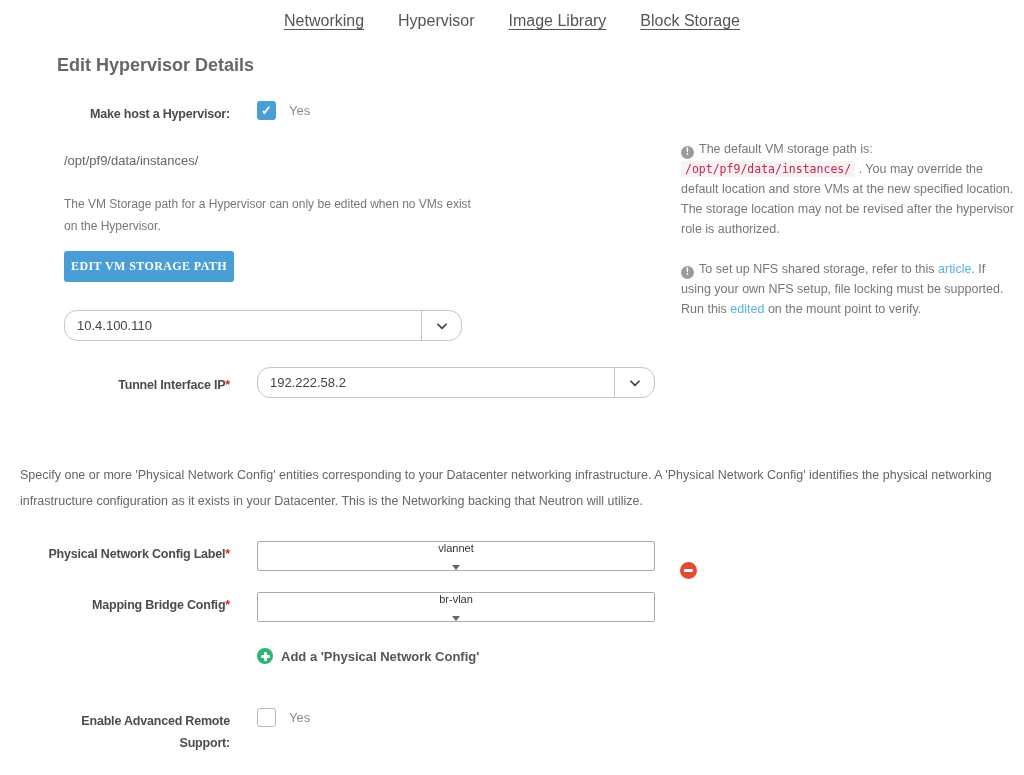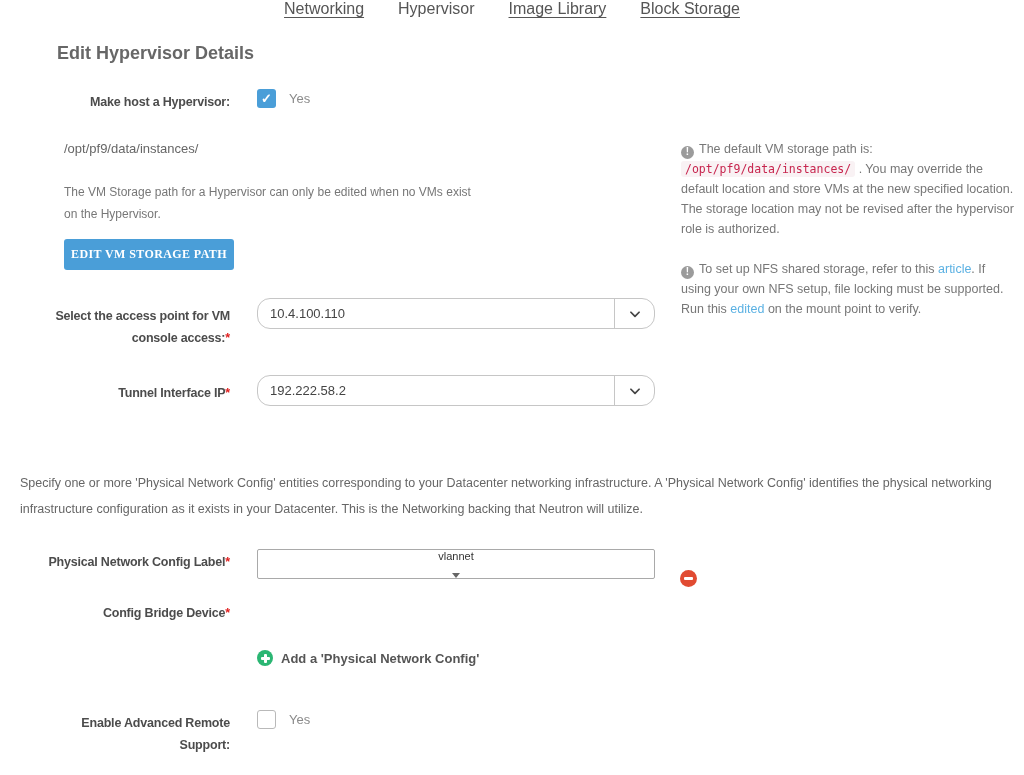"Networking" .tabbar { padding-top: none -> 12px }
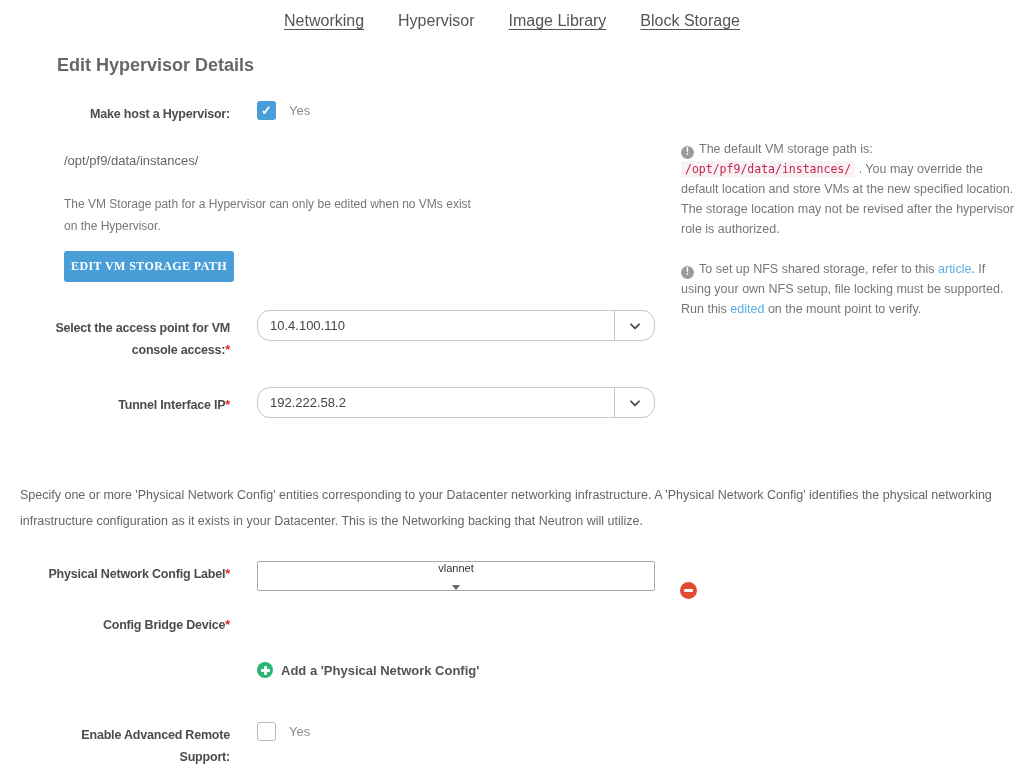"Select the access point for" div.lbl { html: <div> <span>Select the access point for VM</span> <span><span>console access:</span><span>*</span></span> </div> -> none }
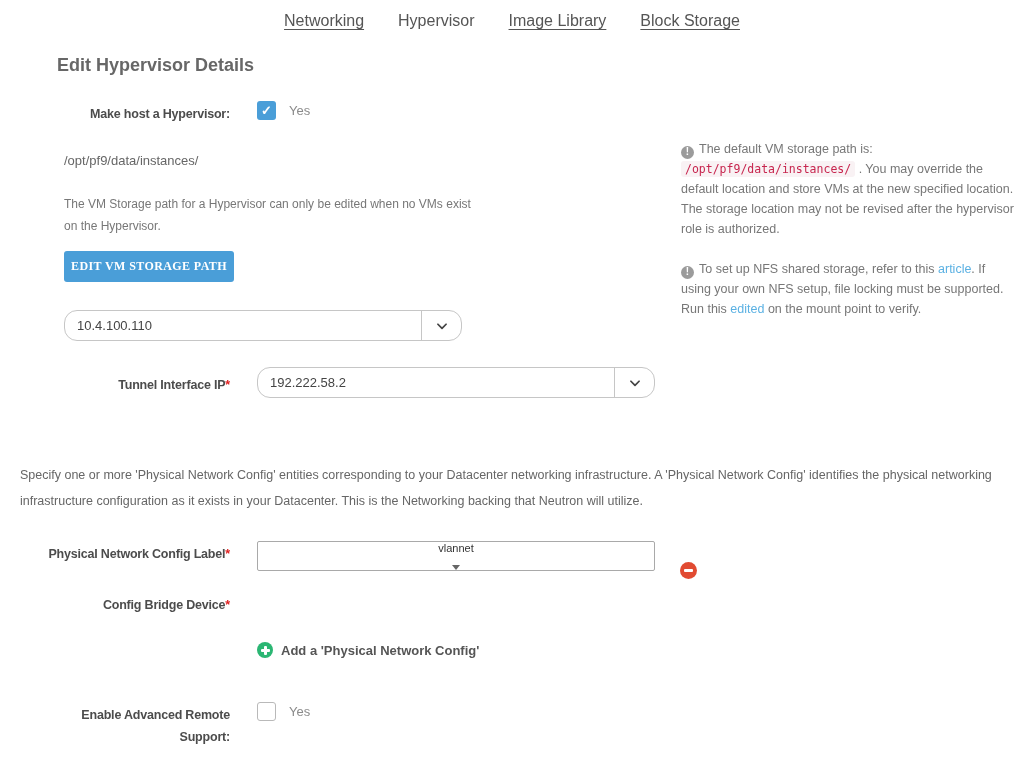"Config Bridge Device" span { text: Config Bridge Device -> Mapping Bridge Config }
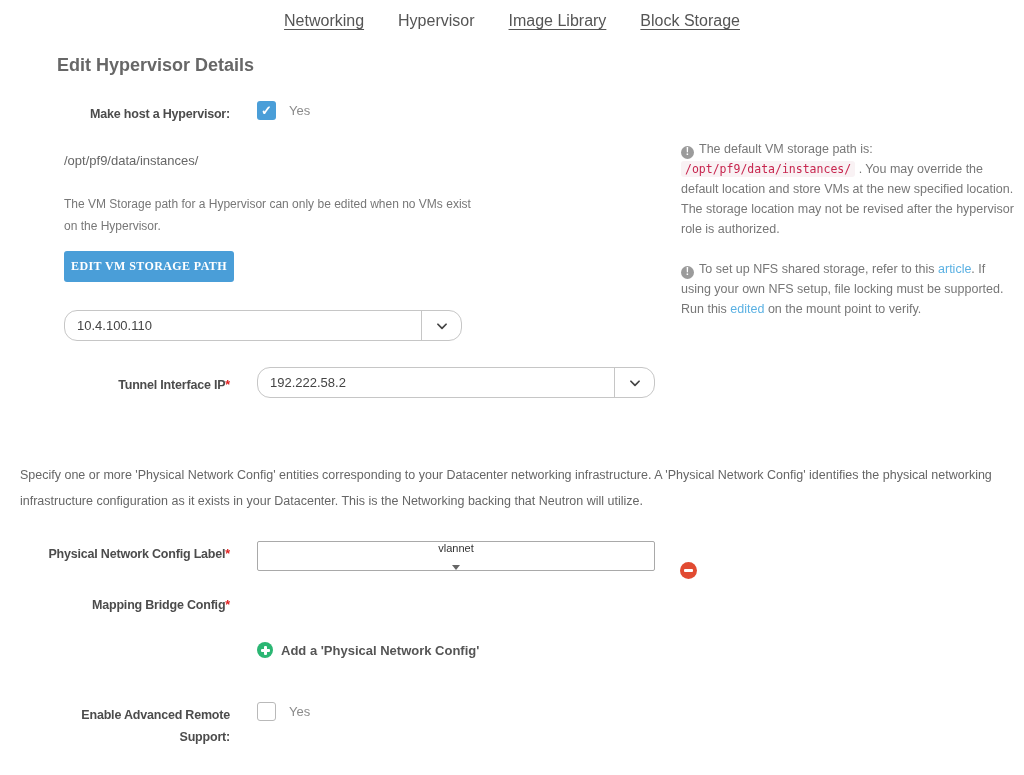"br-vlan" div.field { html: none -> <div> <span>br-vlan</span> <span></span> </div> }
